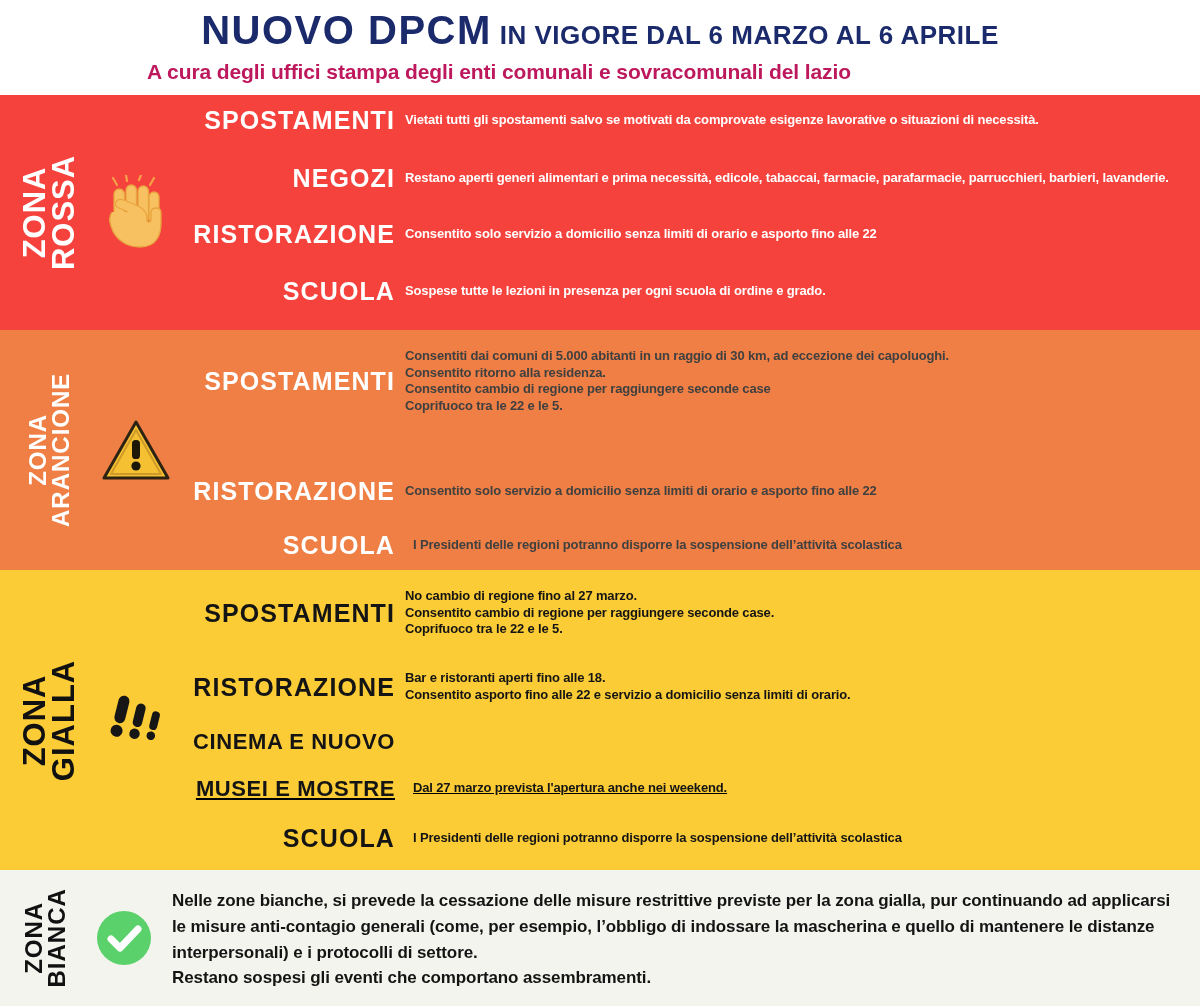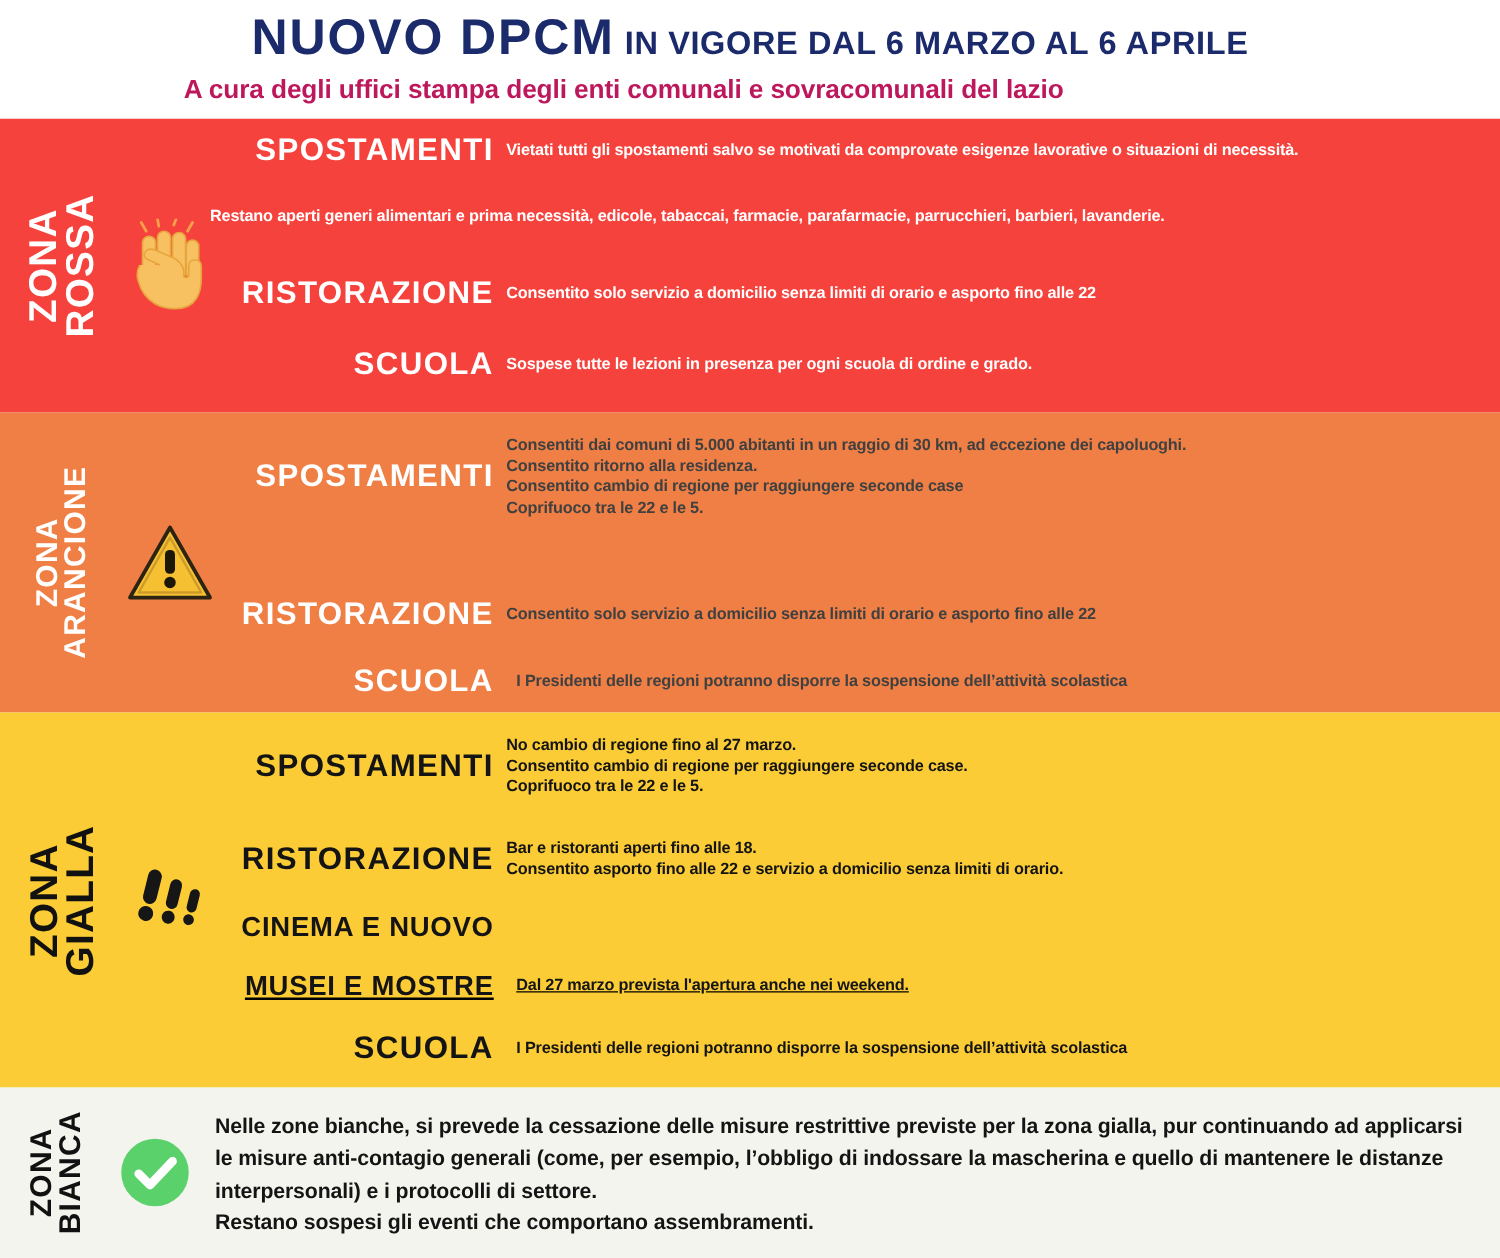"NEGOZI" div.row-label { html: none -> <div>NEGOZI</div> }
